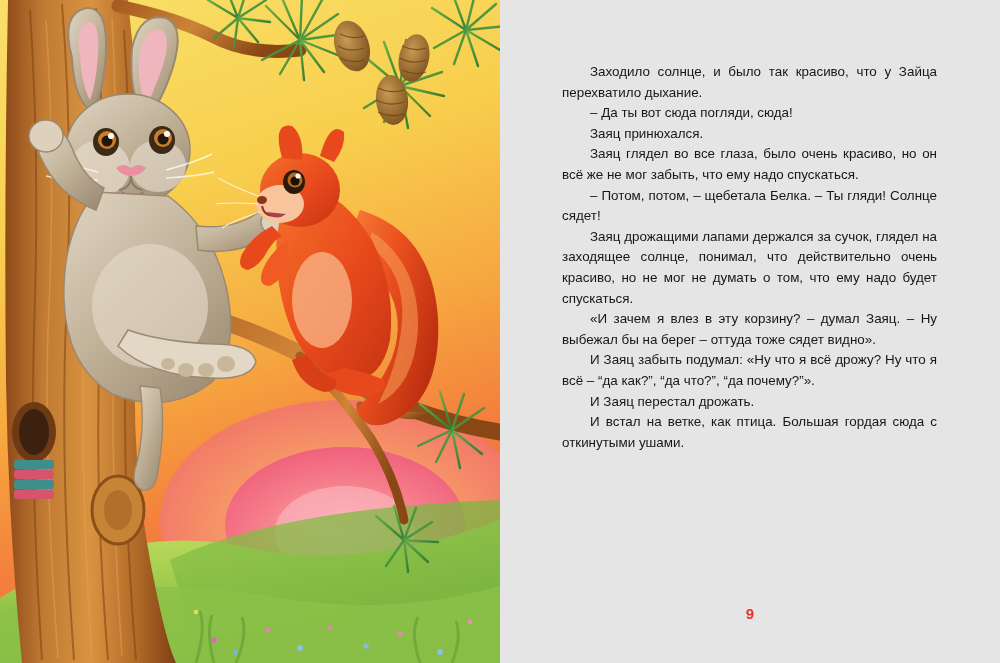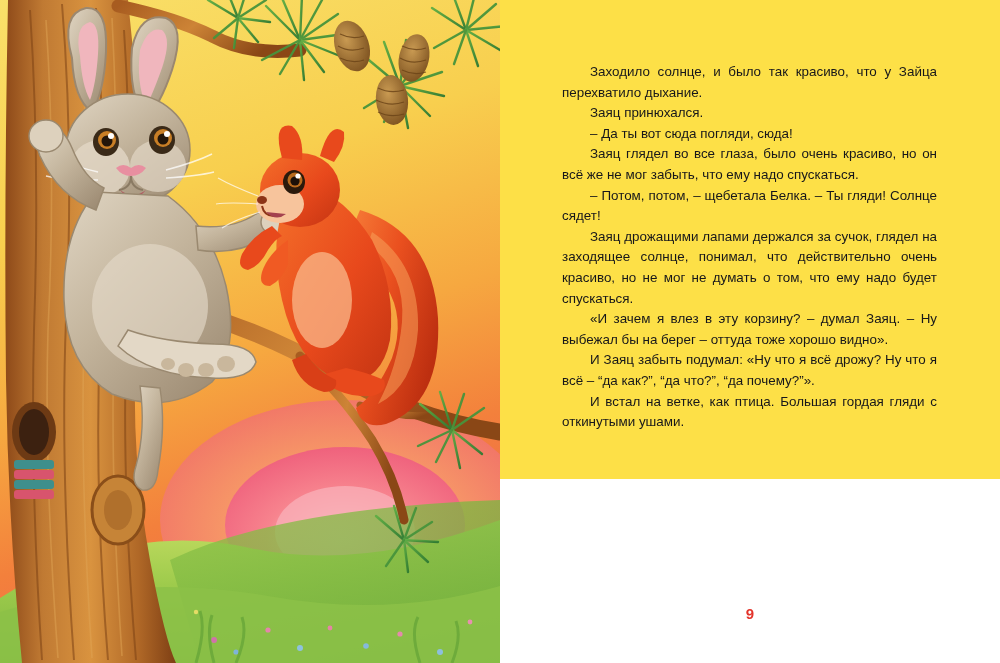"Заходило солнце, и было так" .text-page { background: #fde047 -> #e5e5e5; height: 479px -> 663px }
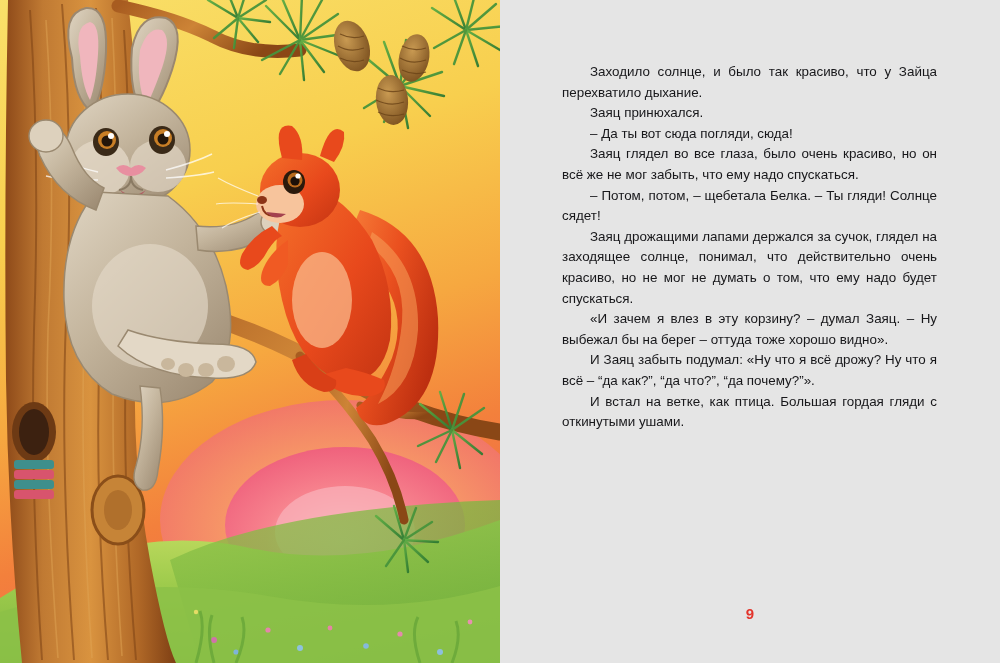"Заяц принюхался." p.para { order: before "– Да ты вот сюда" -> after "– Да ты вот сюда" }
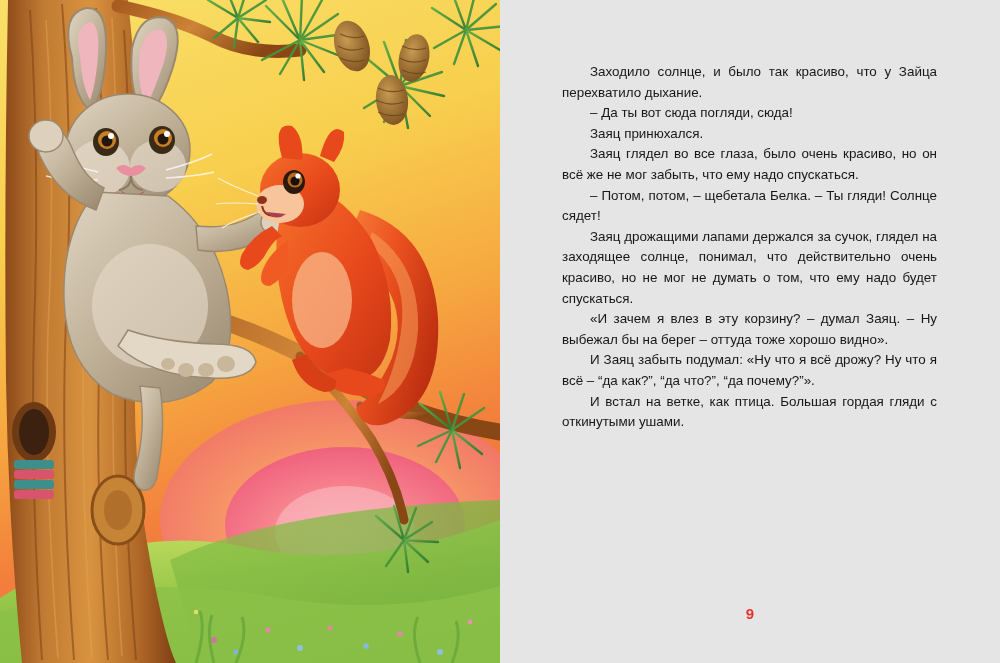"«И зачем я влез в" p.para { text: хорошо -> сядет }
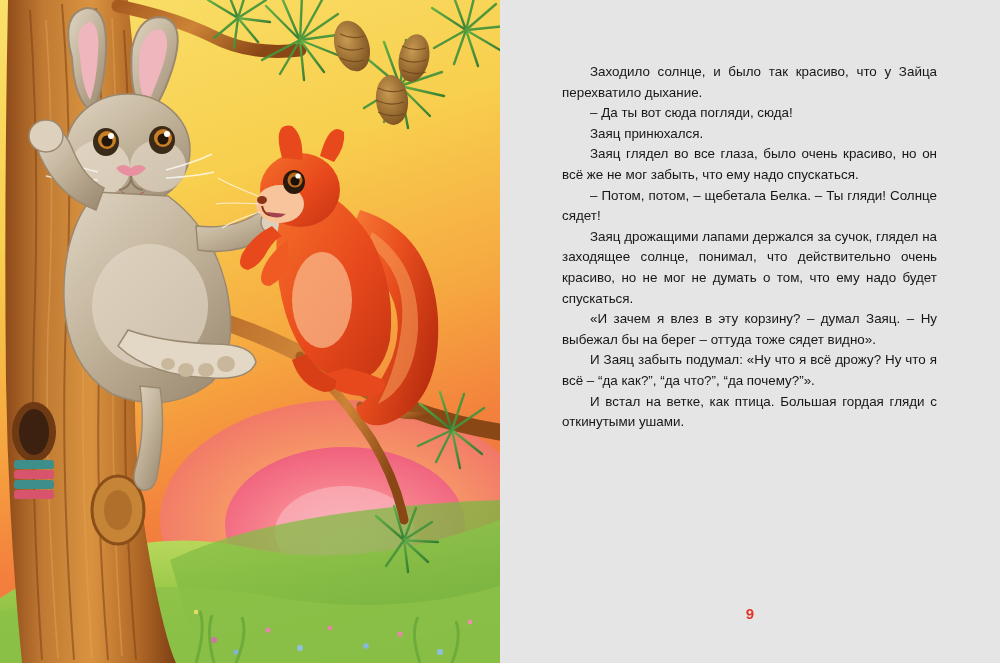"И Заяц перестал дрожать." p.para { html: none -> <p>И Заяц перестал дрожать.</p> }
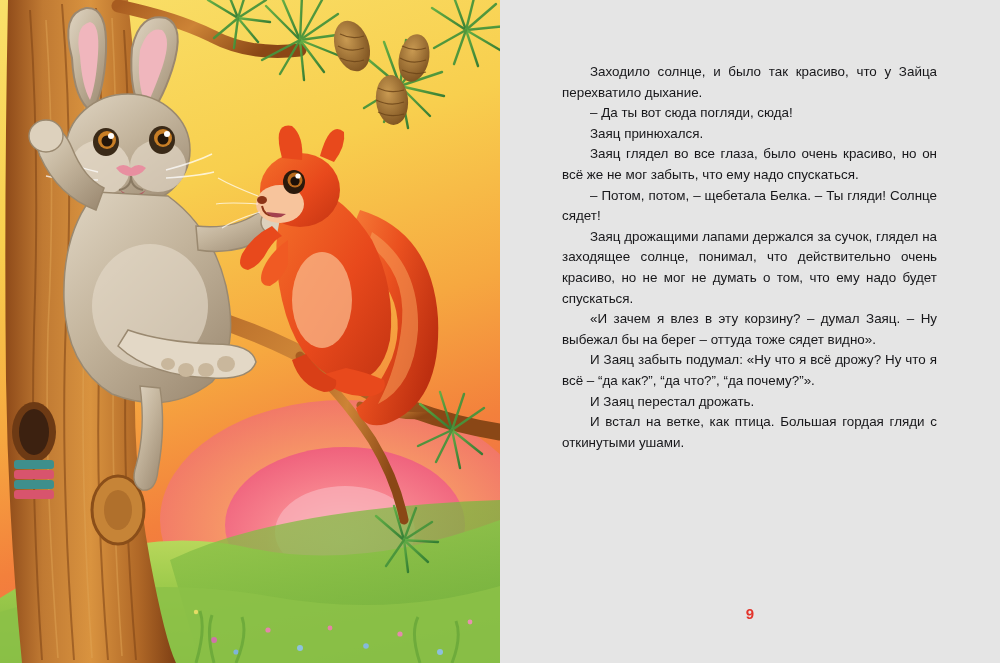"И встал на ветке, как" p.para { text: гляди -> сюда }
